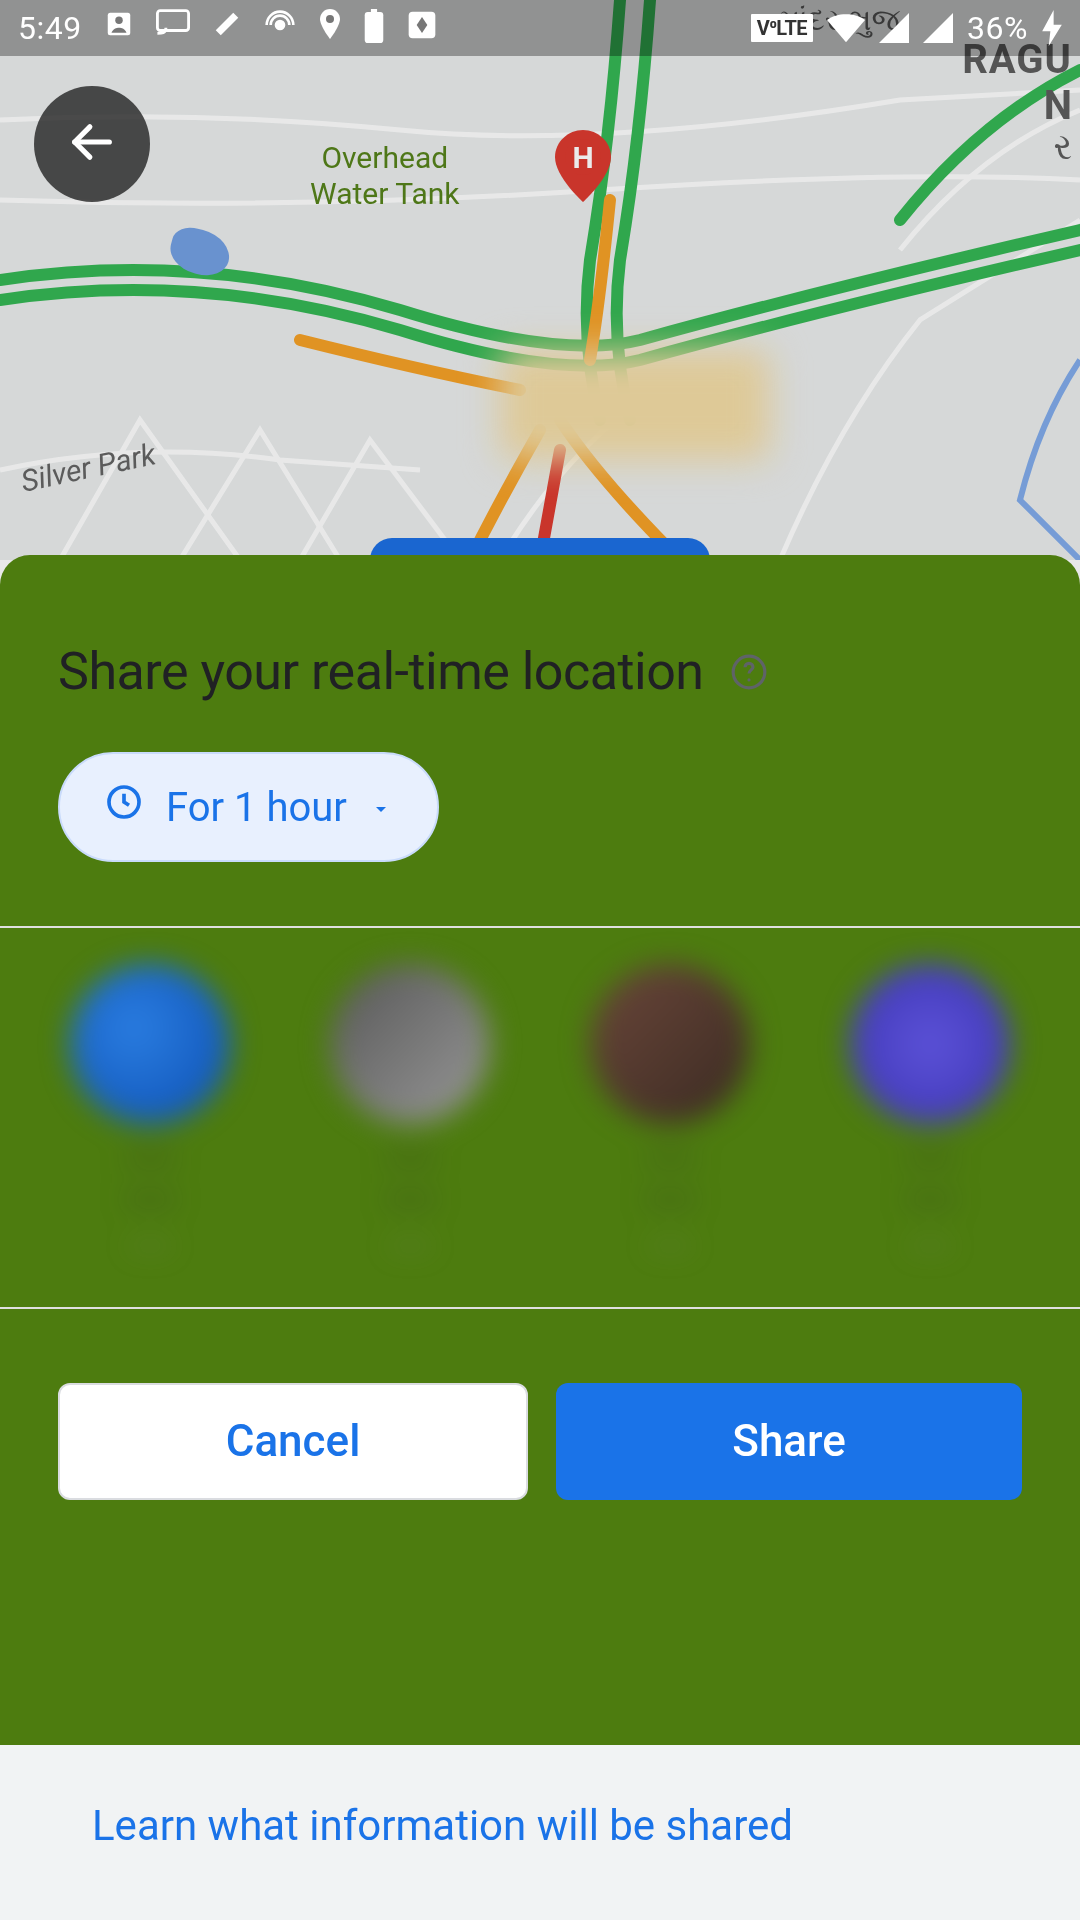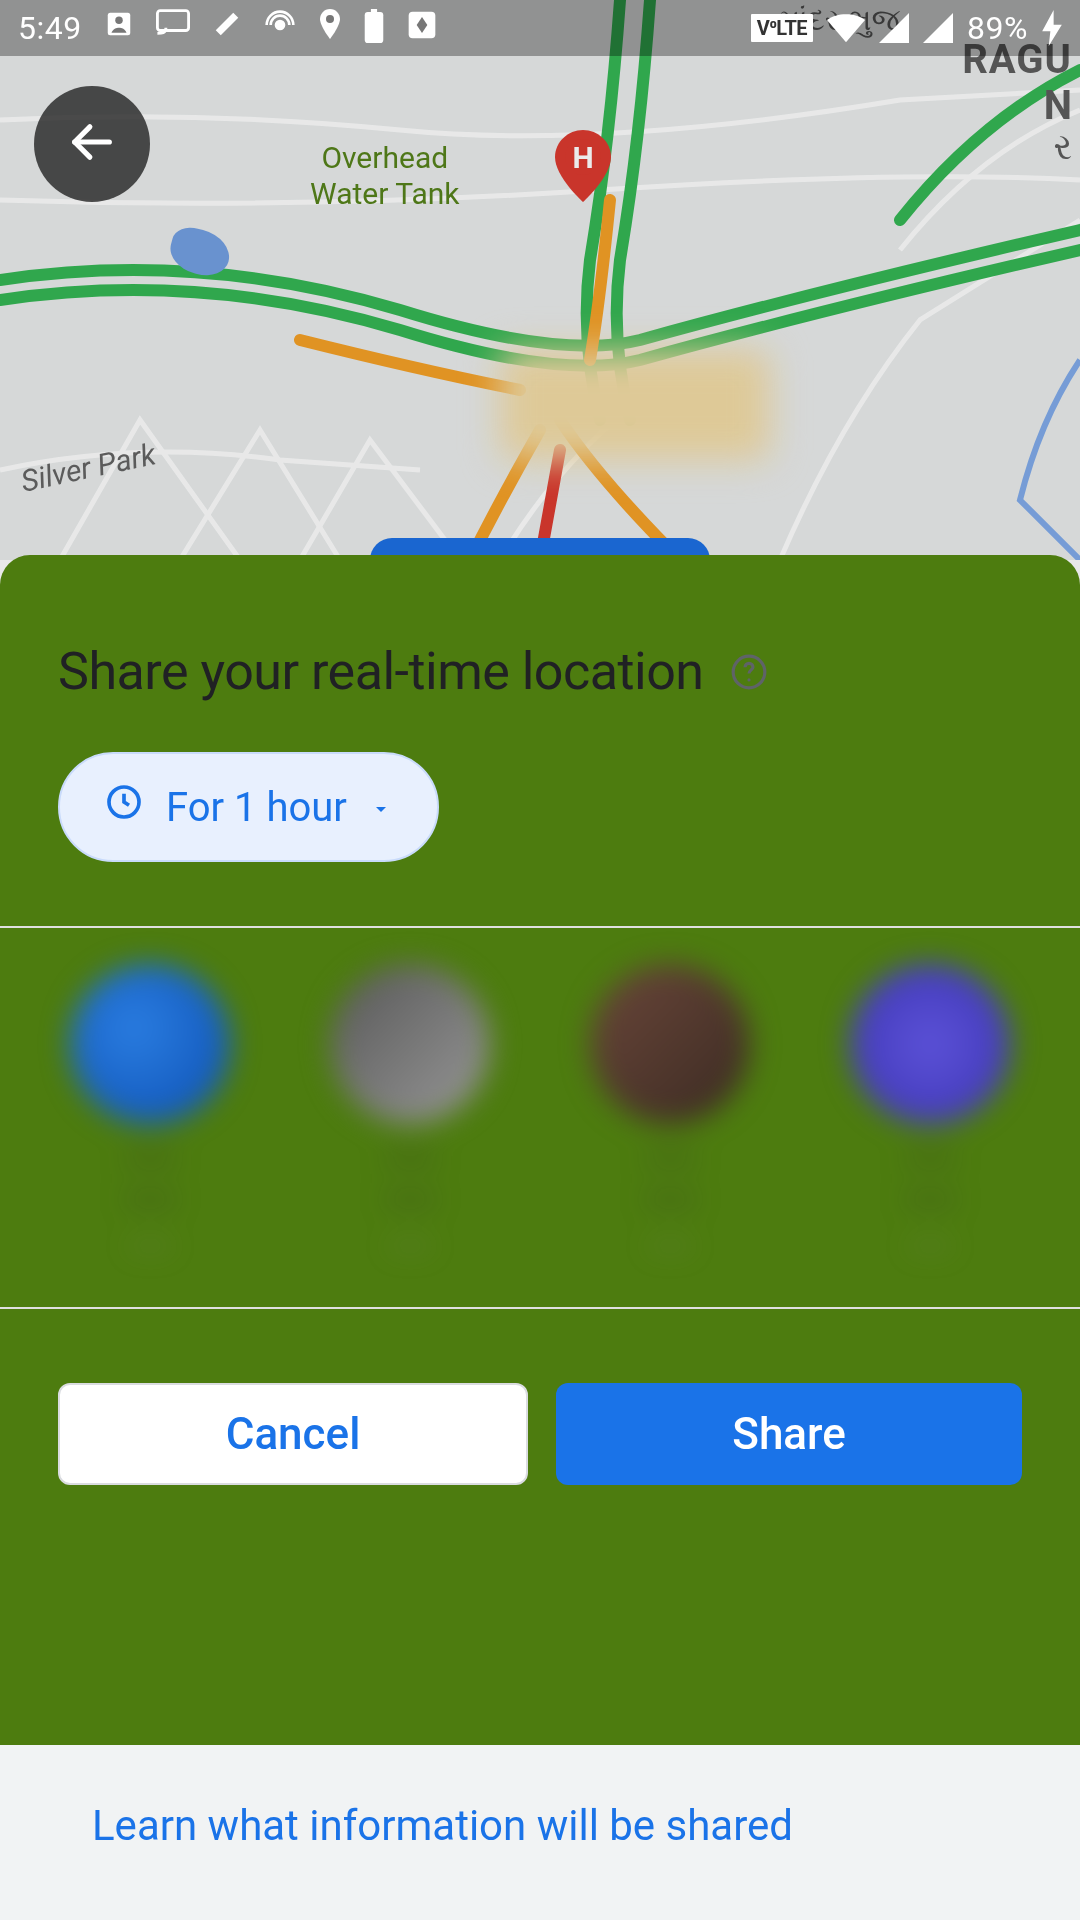"89%" span { text: 89% -> 36% }
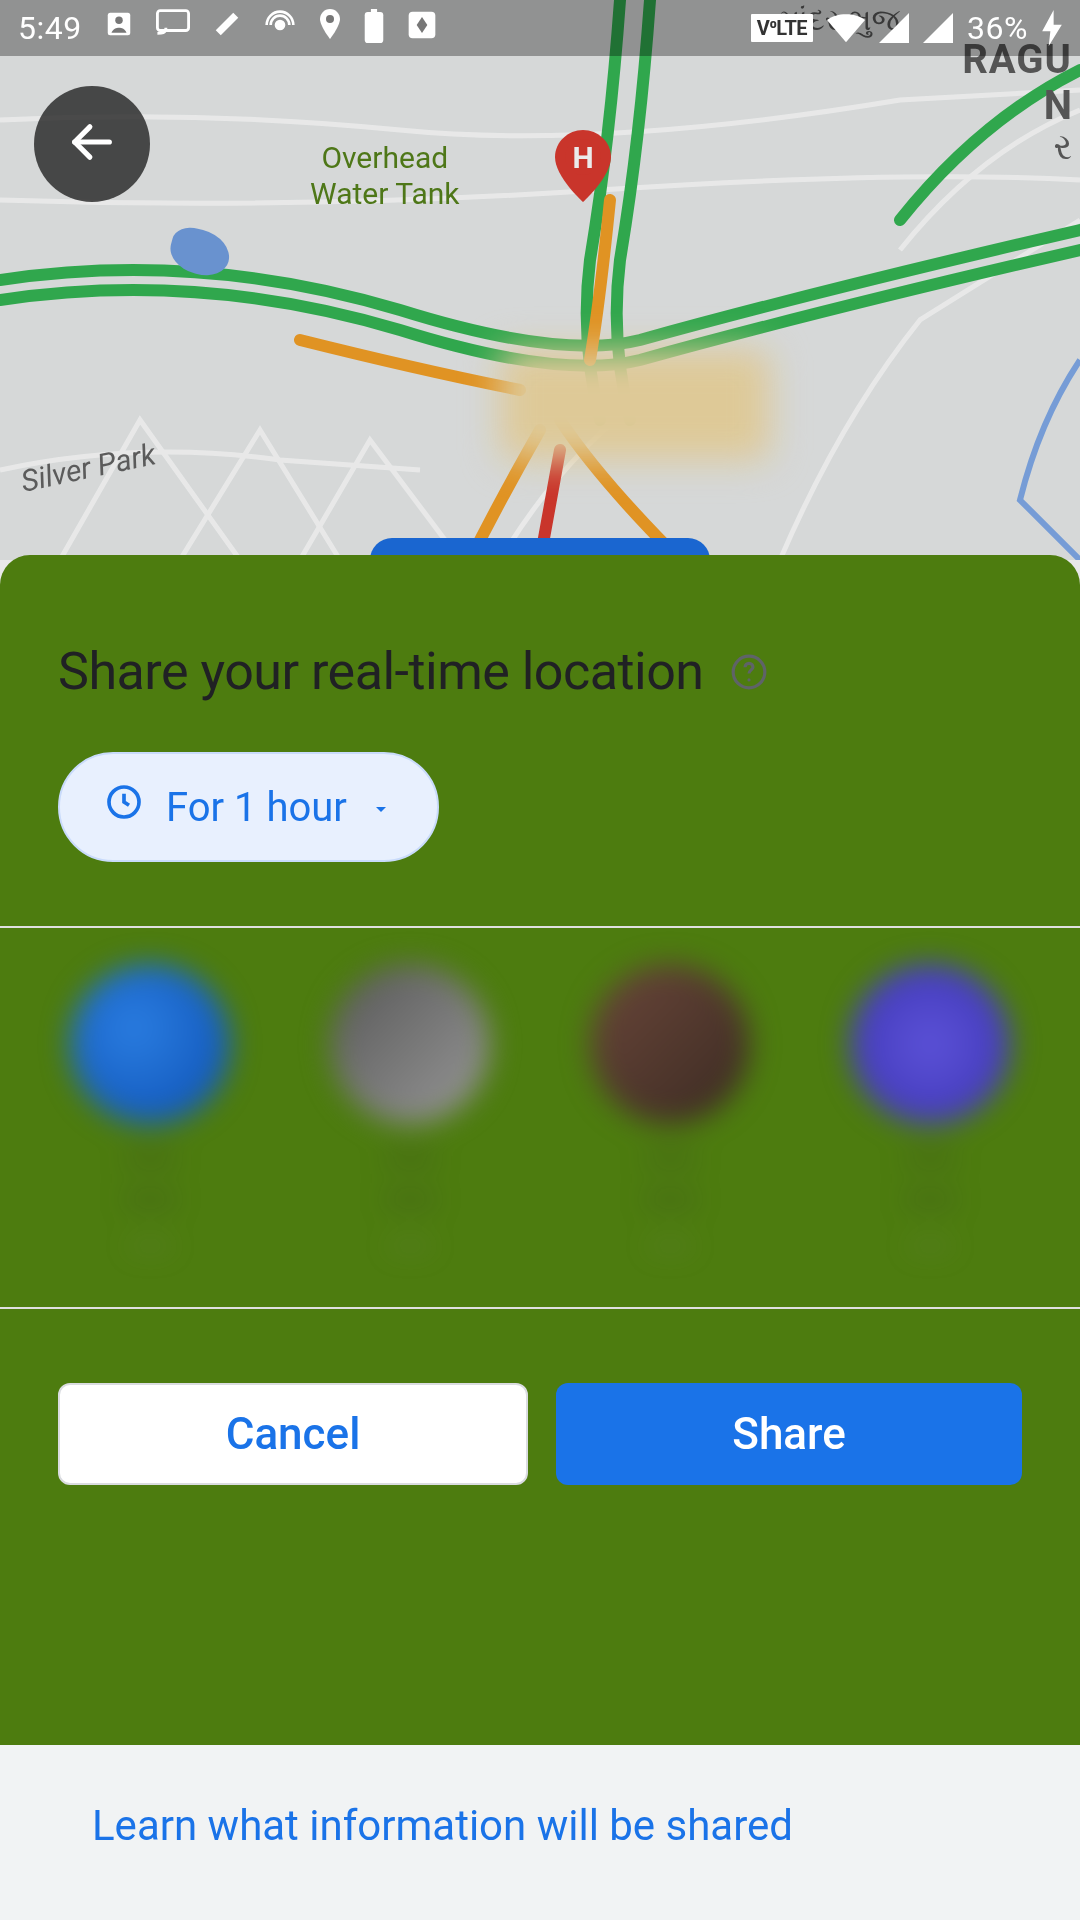"Cancel" .btn { height: 102px -> 117px }
